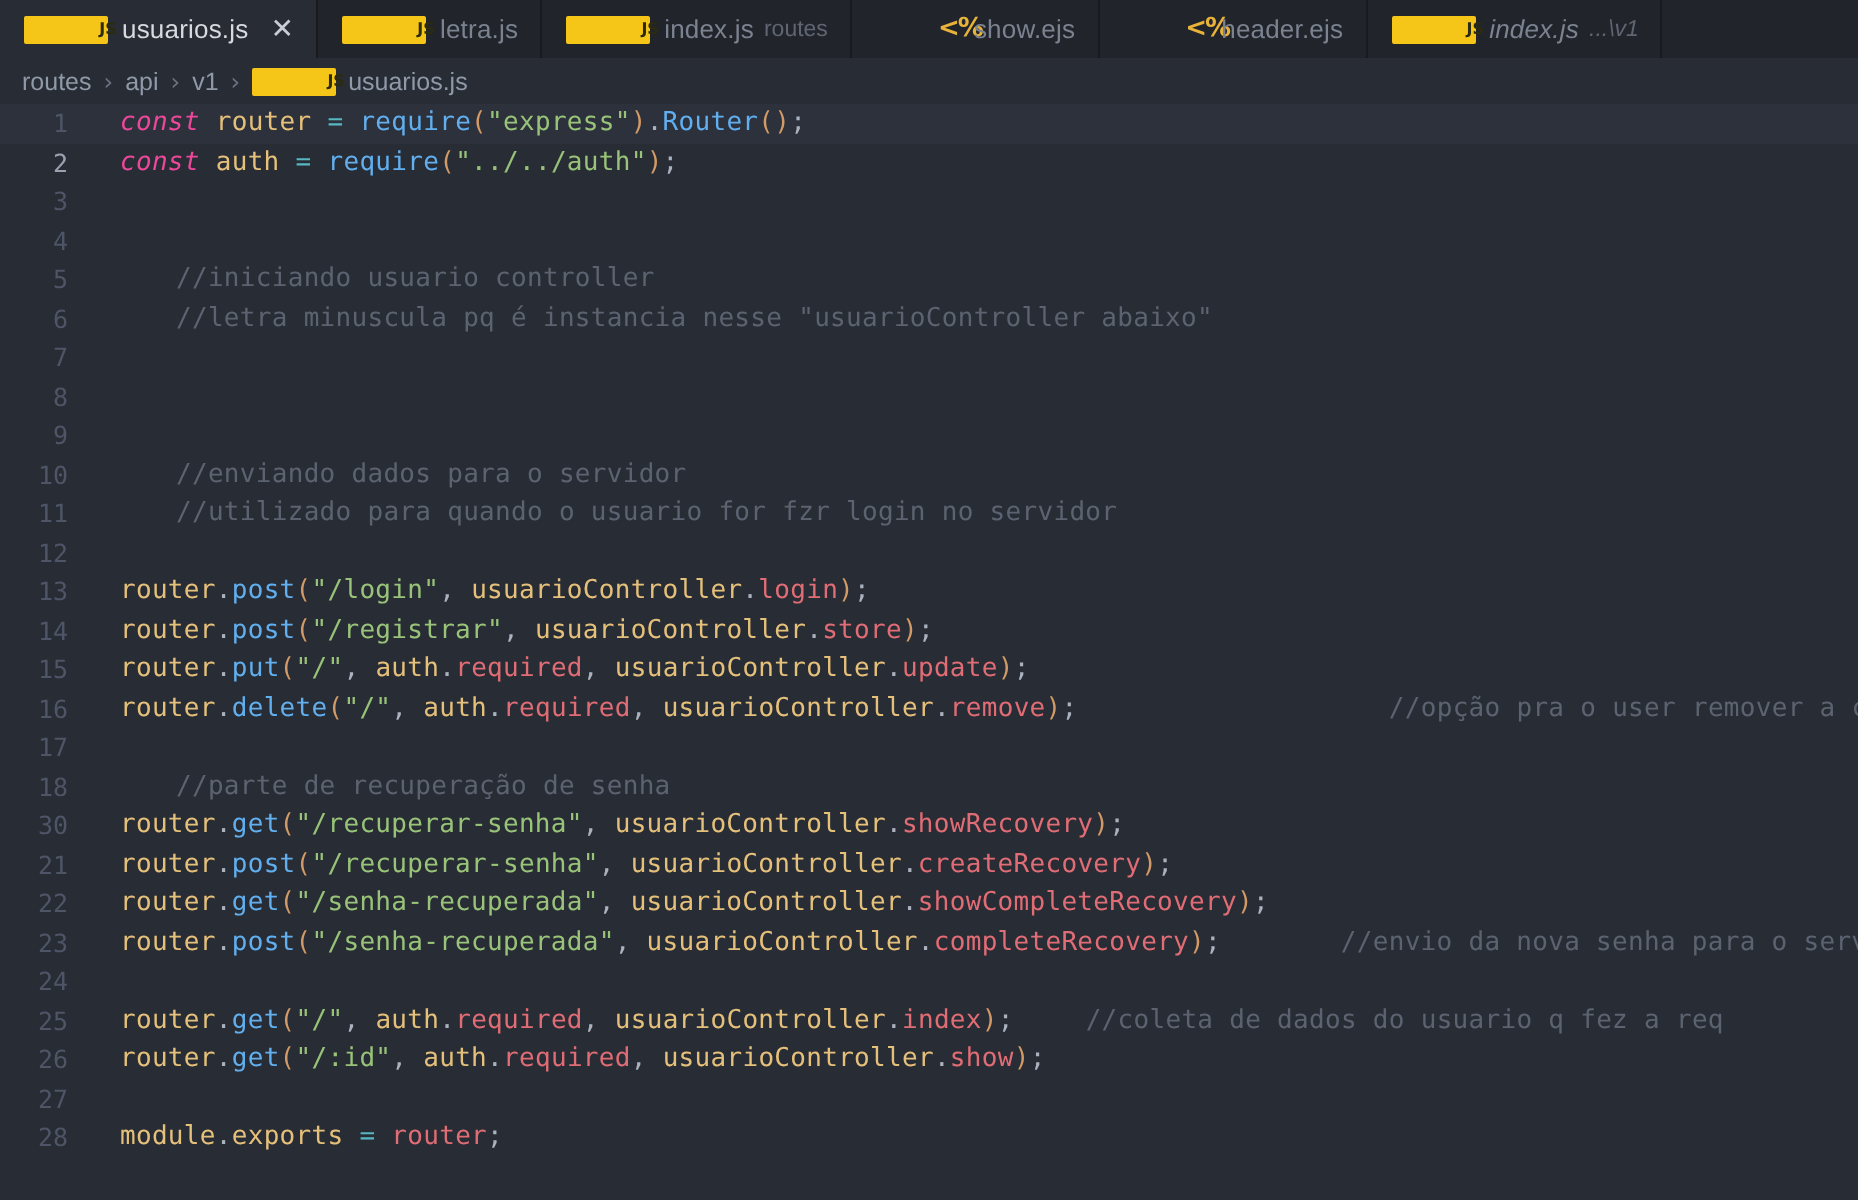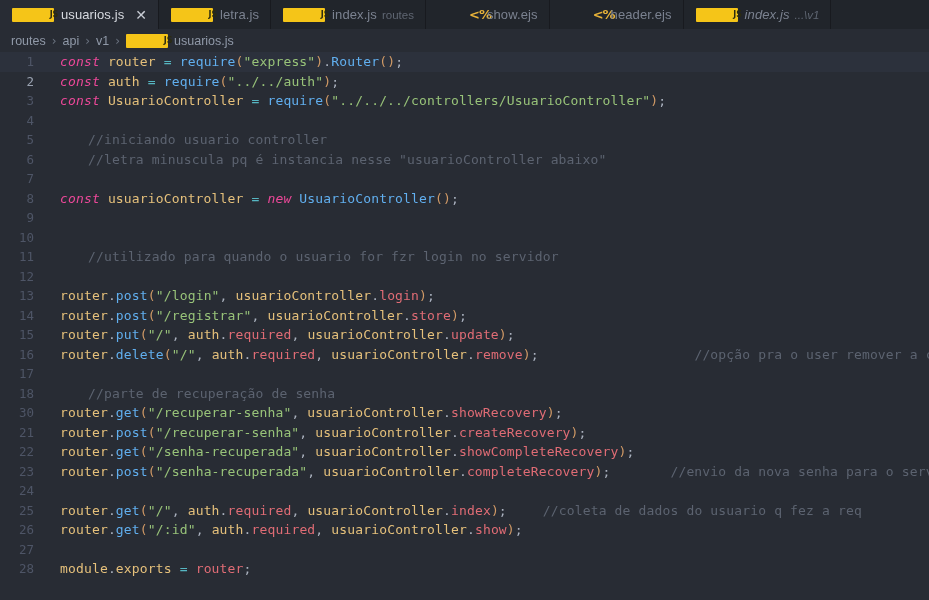"const UsuarioController =" div.code { html: <div><span>const</span><span> </span><span>UsuarioController</span><span> </span><span>=</span><span> </span><span>require</span><span>(</span><span>"../../../controllers/UsuarioController"</span><span>)</span><span>;</span></div> -> none }
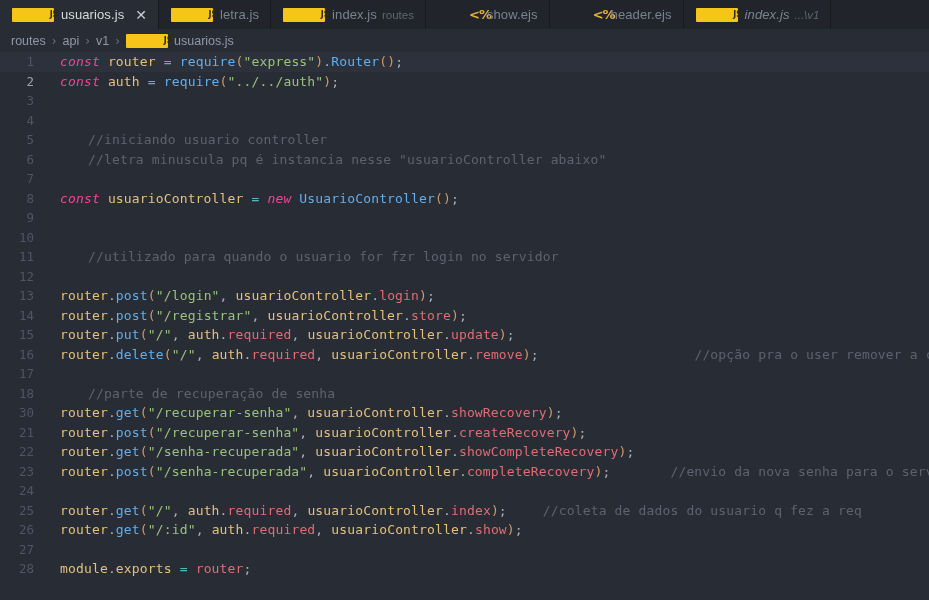"const usuarioController = new" div.code { html: <div><span>const</span><span> </span><span>usuarioController</span><span> </span><span>=</span><span> </span><span>new</span><span> </span><span>UsuarioController</span><span>(</span><span>)</span><span>;</span></div> -> none }
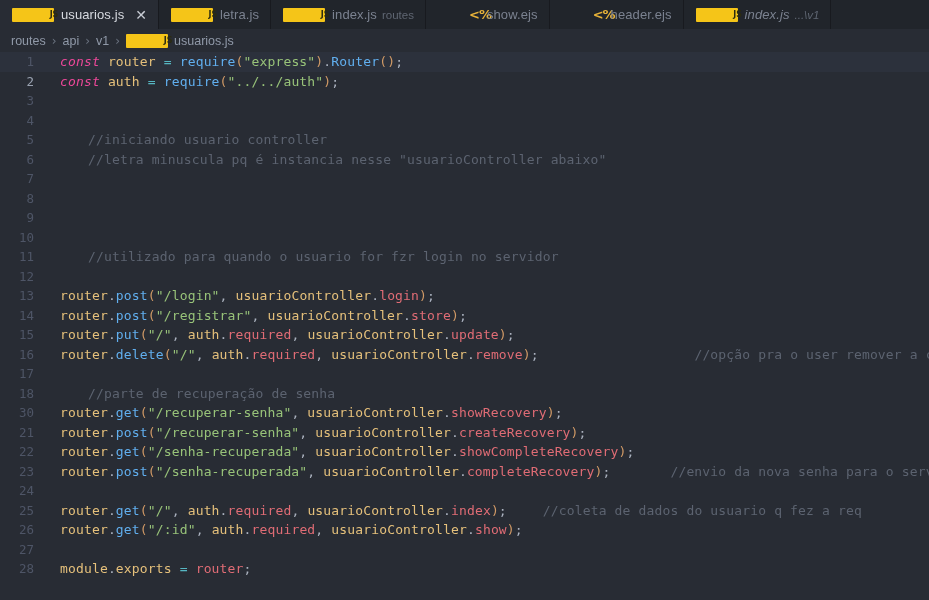"//enviando dados para o servidor" div.code { html: none -> <div><span>//enviando dados para o servidor</span></div> }
